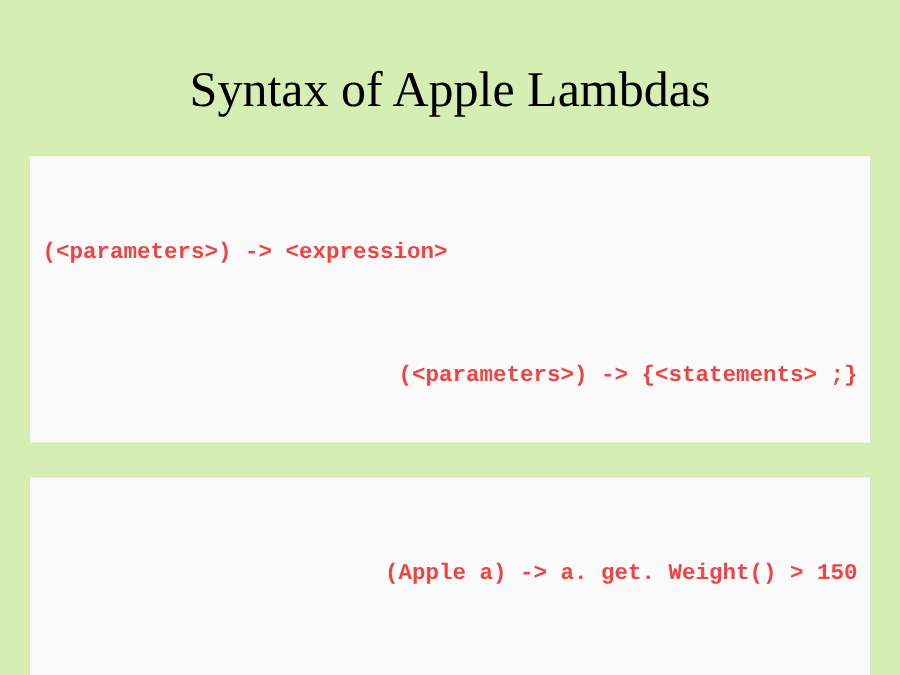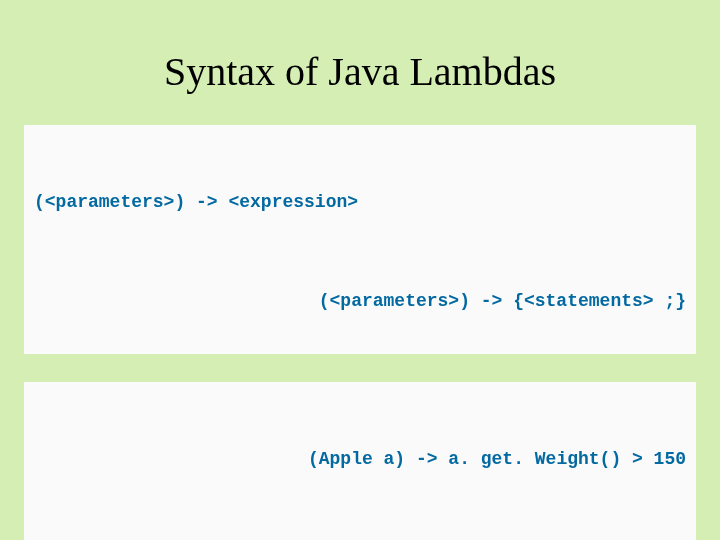"Syntax of Java Lambdas" div.title { text: Java -> Apple }
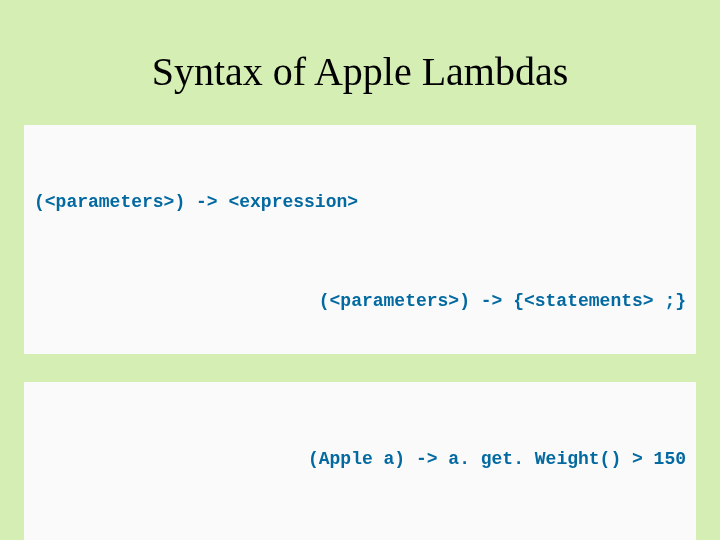"(<parameters>) -> <expression>" .code-block { color: #0369a1 -> #ef4444 }
